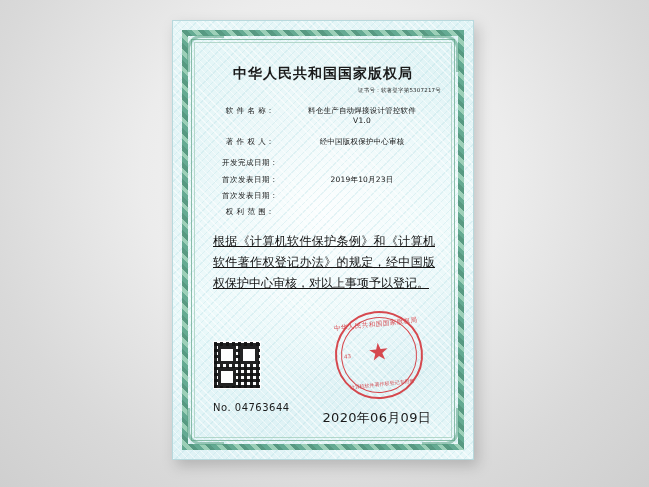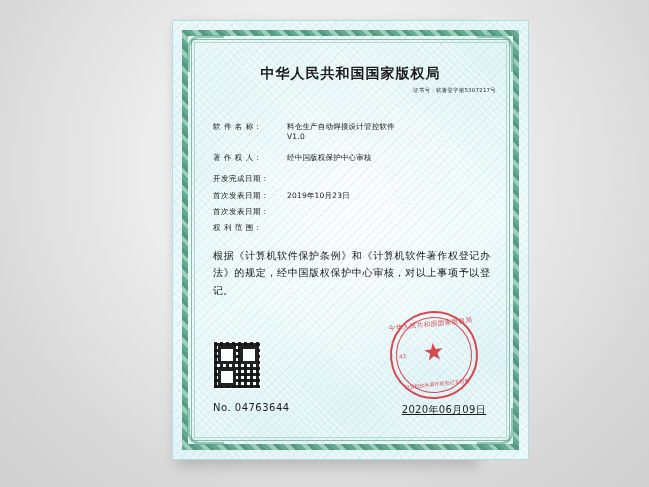"中华人民共和国国家版权局" .cert { width: 357px -> 302px }
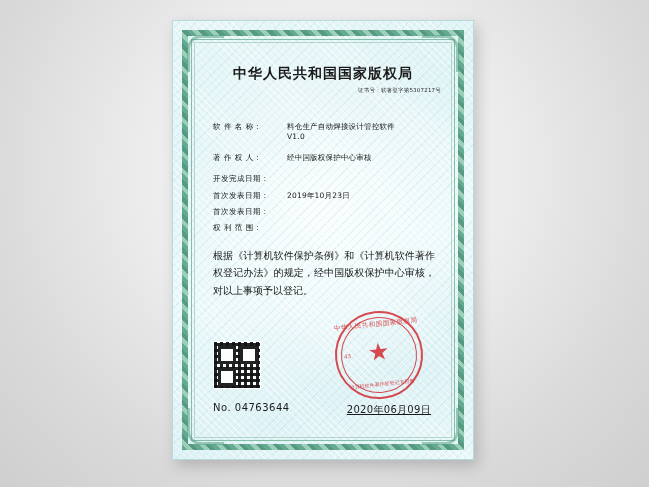"软 件 名 称：" .fields { margin-top: 28px -> 12px; text-align: none -> center }
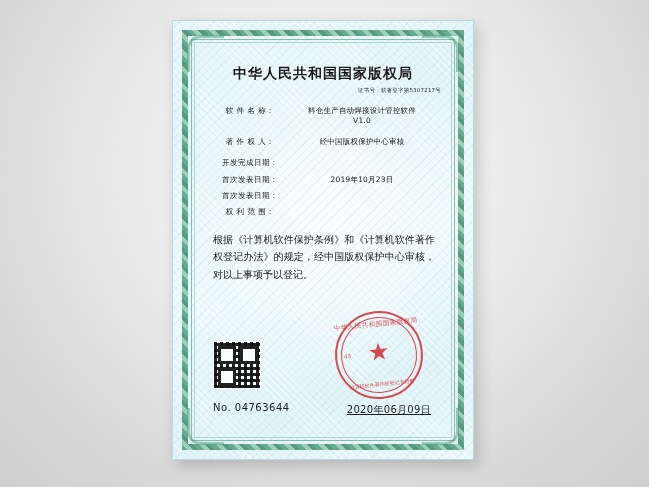"根据《计算机软件保护条例》和《计算机软件著作权登记办法》的规定，经中国版权保护中" .statement { font-size: 10px -> 12px; text-decoration: none -> underline }
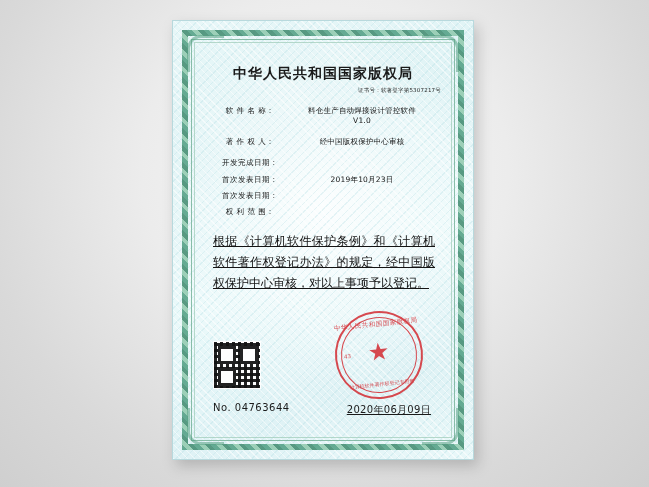"2020年06月09日" .issue-date { bottom: 12px -> 2px; font-size: 10px -> 13px; text-decoration: underline -> none }
